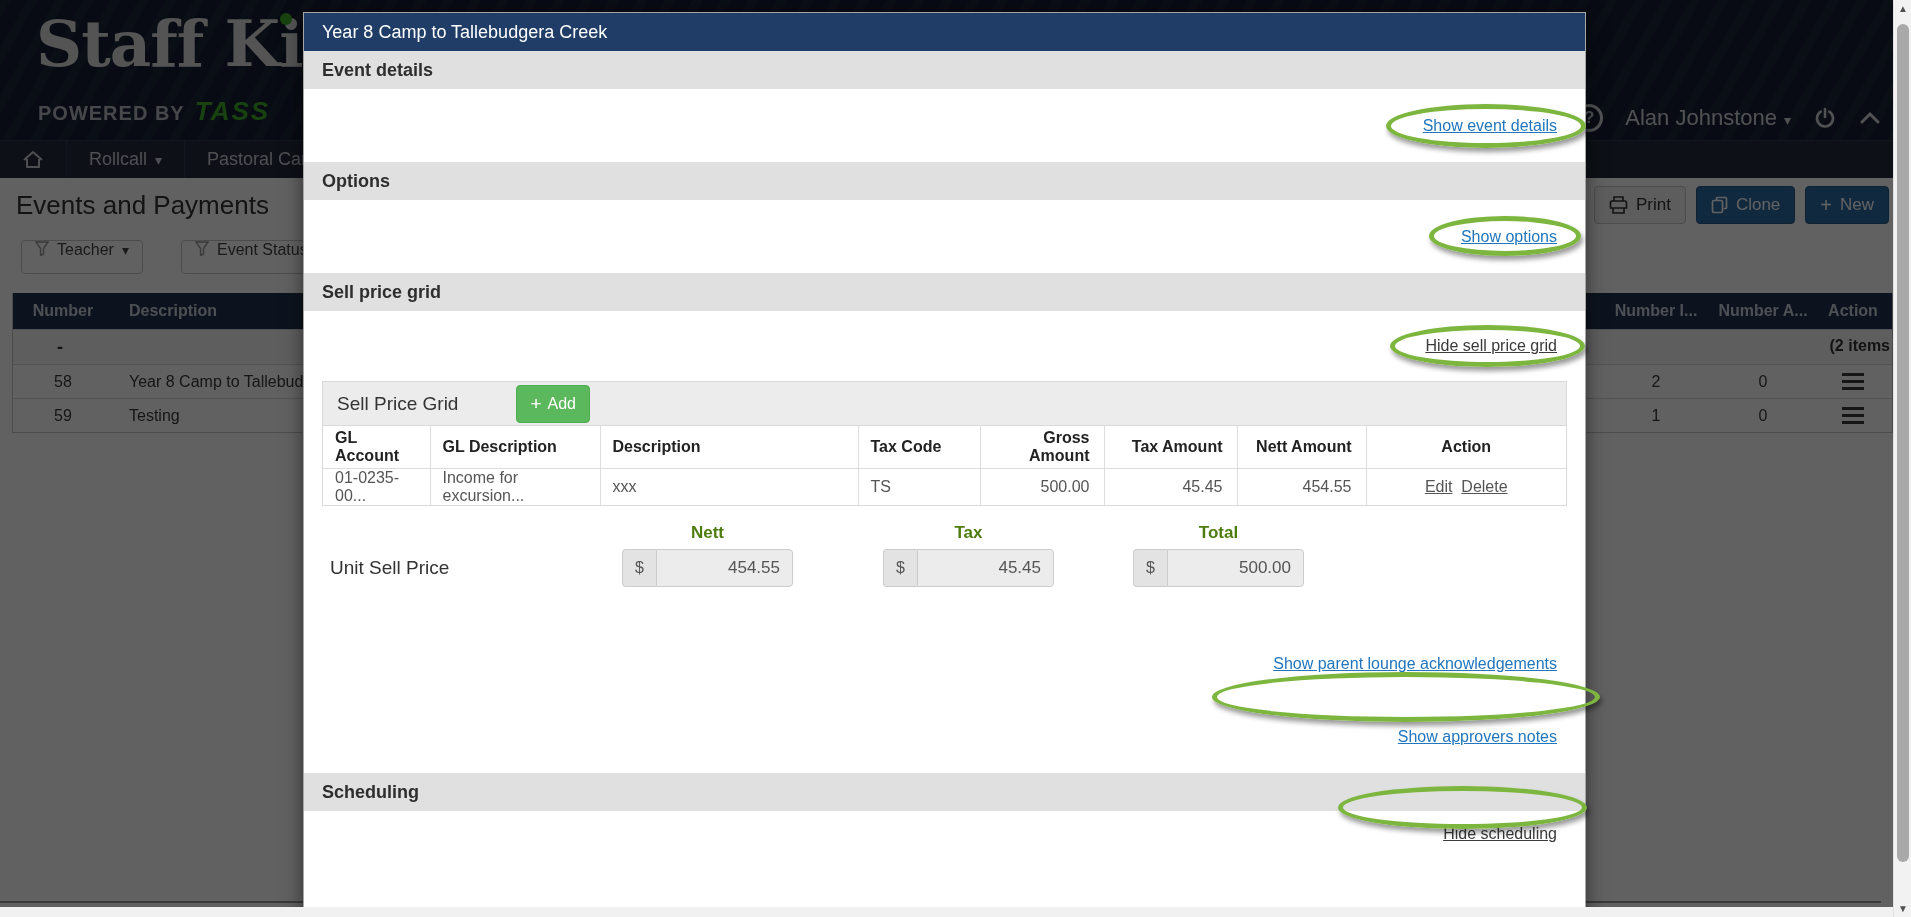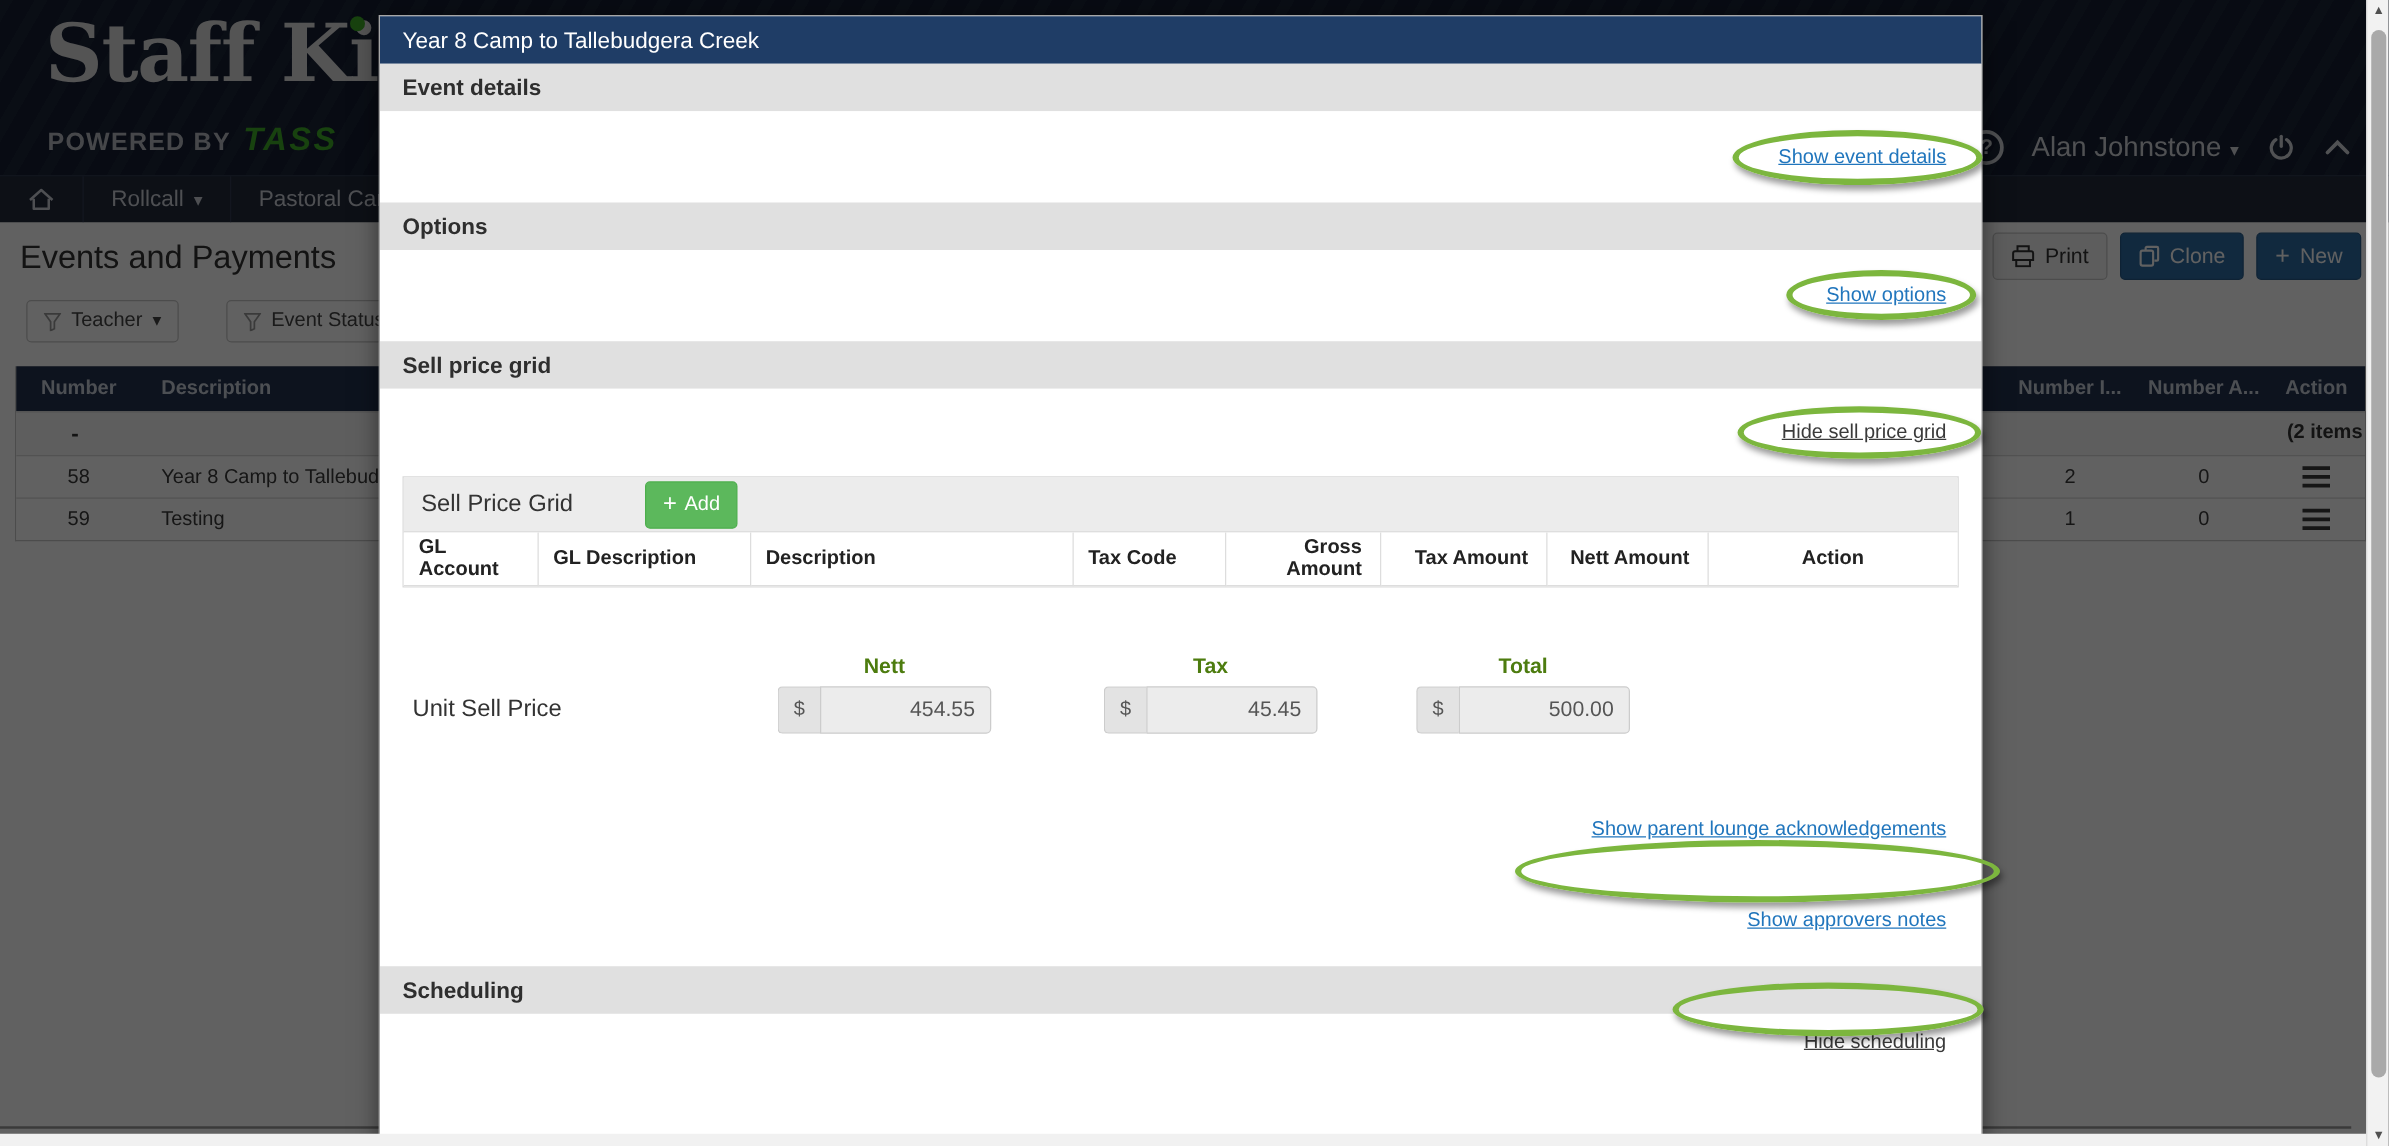"Teacher" .filter-btn { align-items: center -> flex-start }
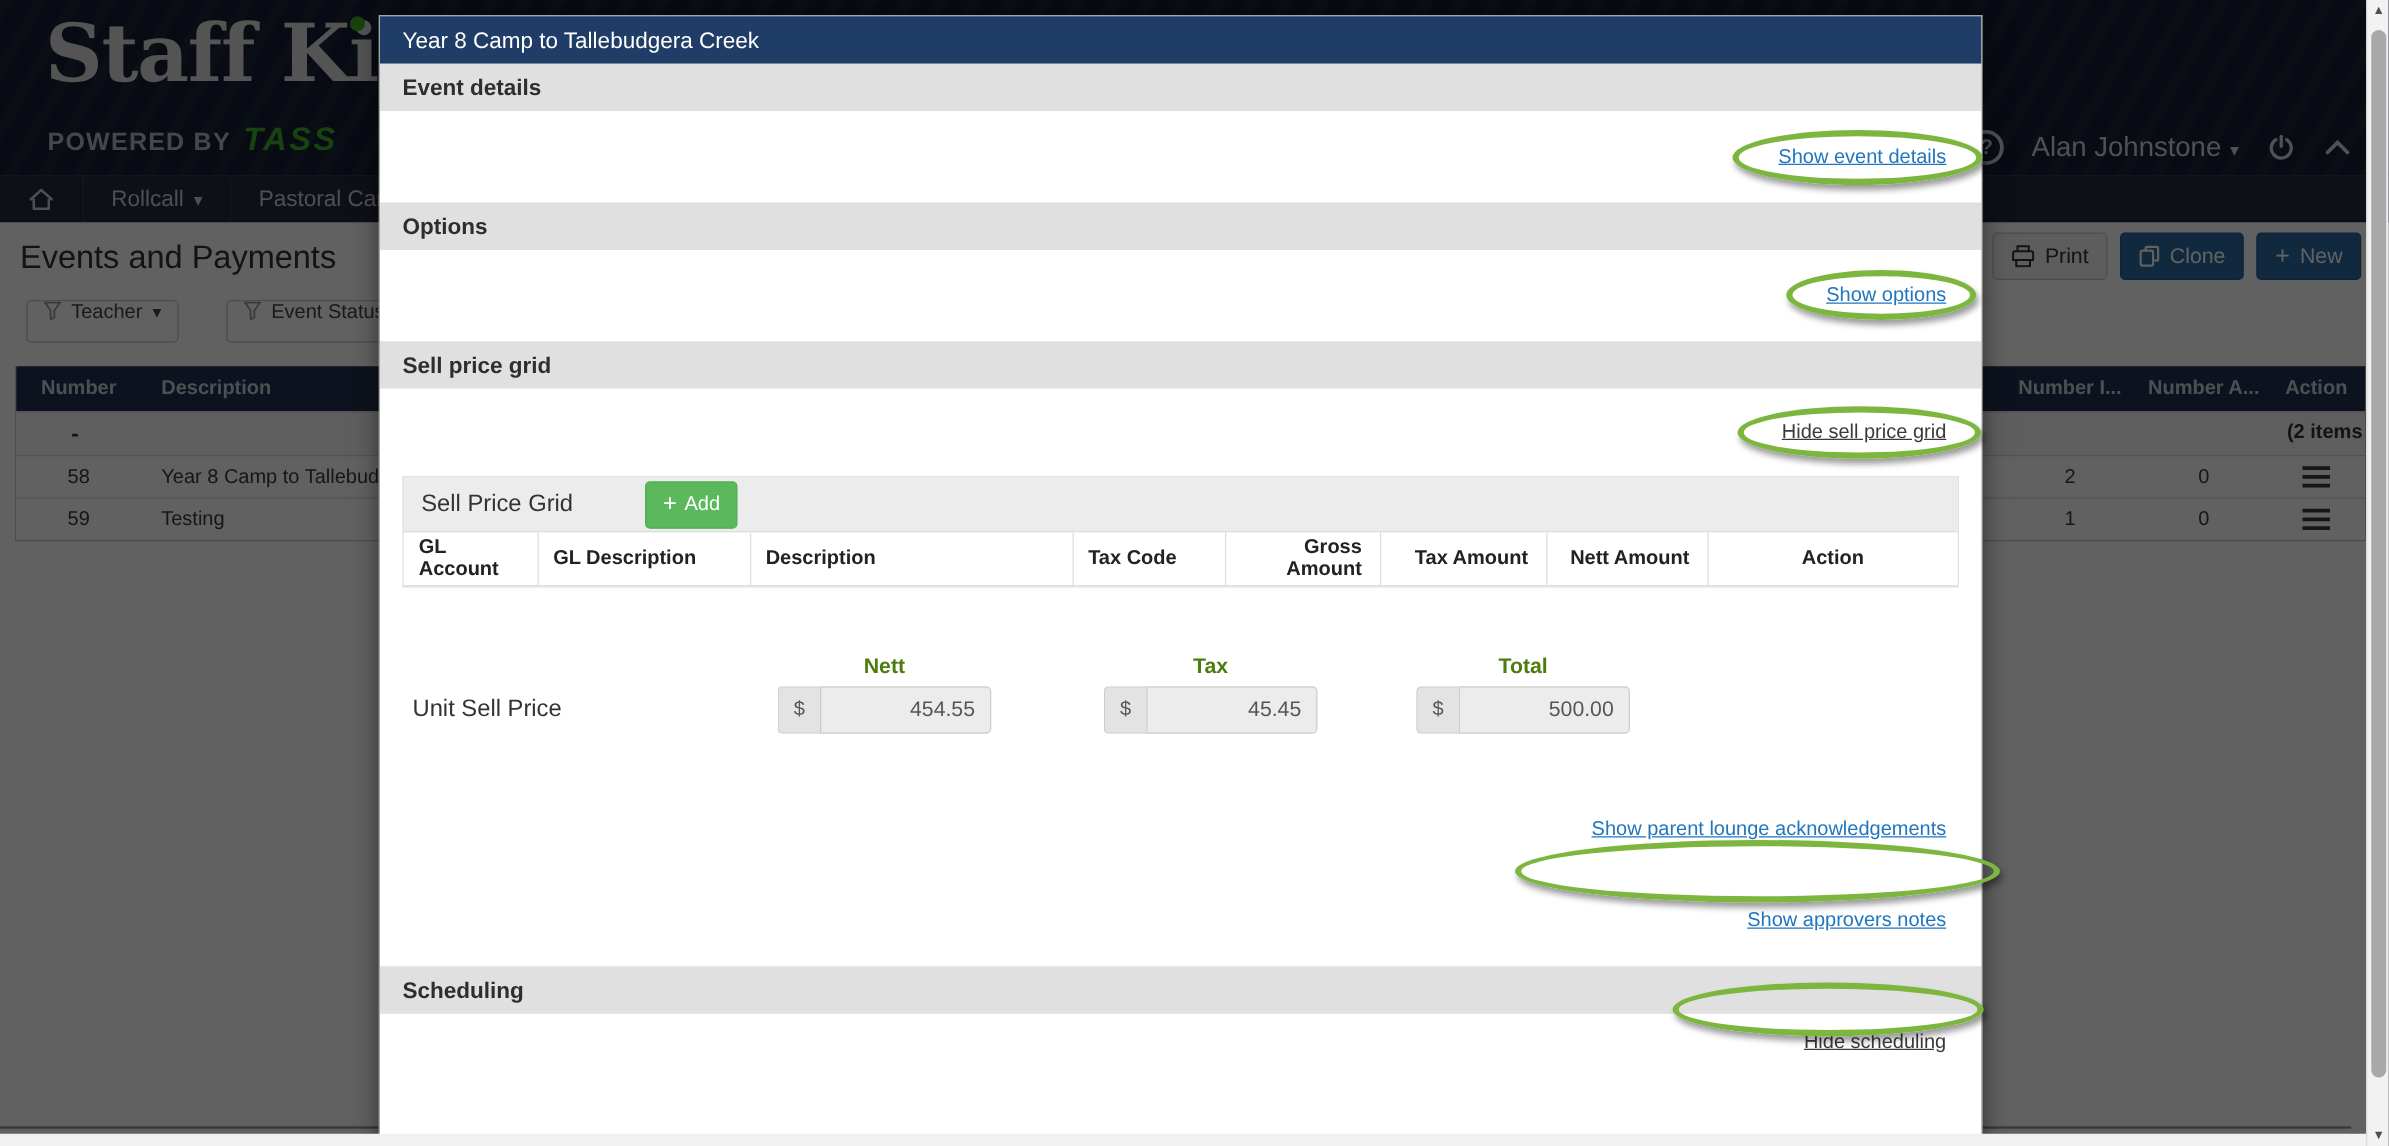"01-0235-00..." tr { html: none -> <tr> <td>01-0235-00...</td> <td>Income for excursion...</td> <td>xxx</td> <td>TS</td> <td>500.00</td> <td>45.45</td> <td>454.55</td> <td> <a>Edit</a>&nbsp; <a>Delete</a> </td> </tr> }
